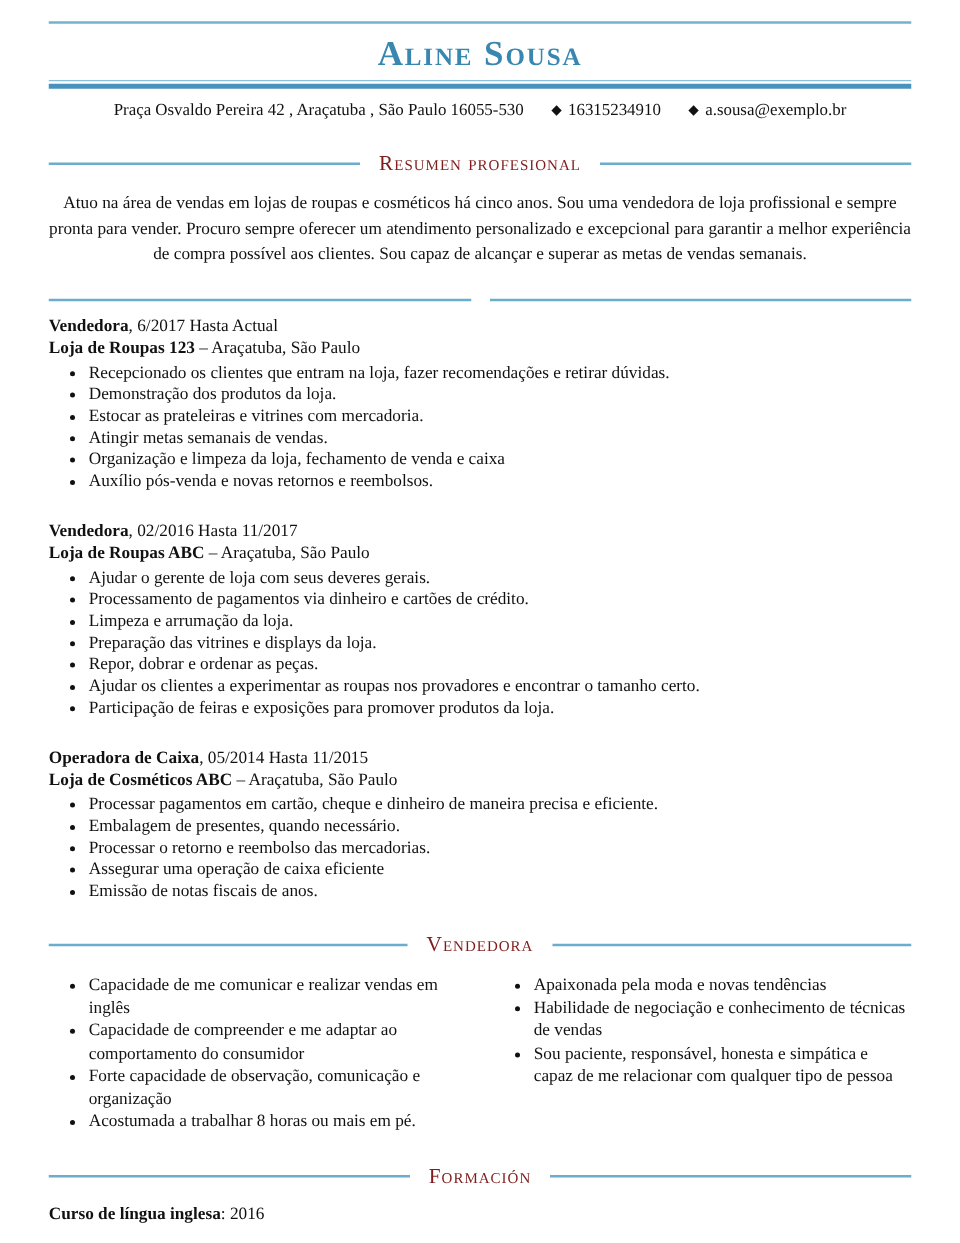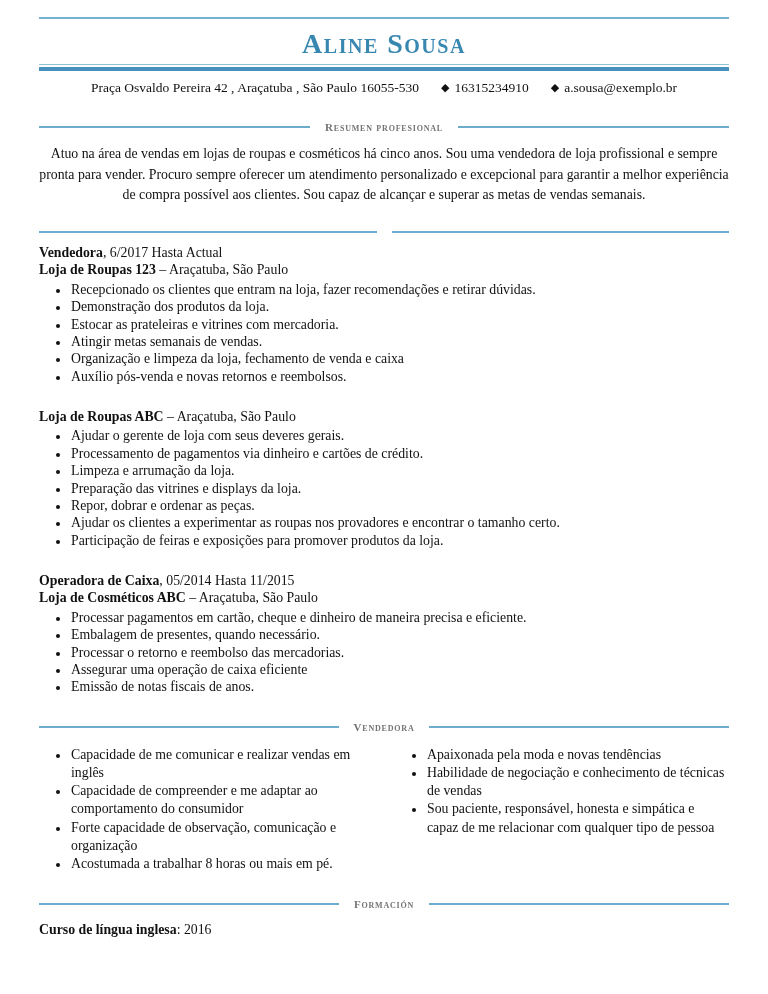"Resumen profesional" .section-head .title { color: #737373 -> #7f1d1d; font-size: 11px -> 17px; font-weight: bold -> normal }
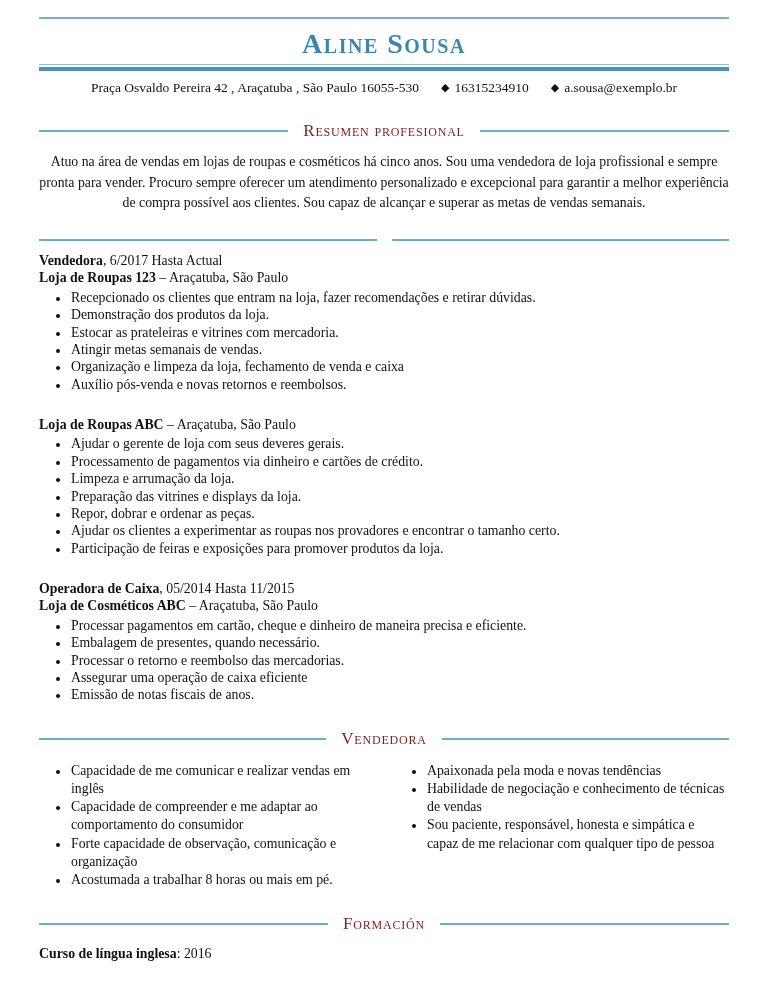"Vendedora, 02/2016 Hasta 11/2017" div.job-line { html: none -> <div><span>Vendedora</span><span>, 02/2016 Hasta 11/2017</span></div> }
